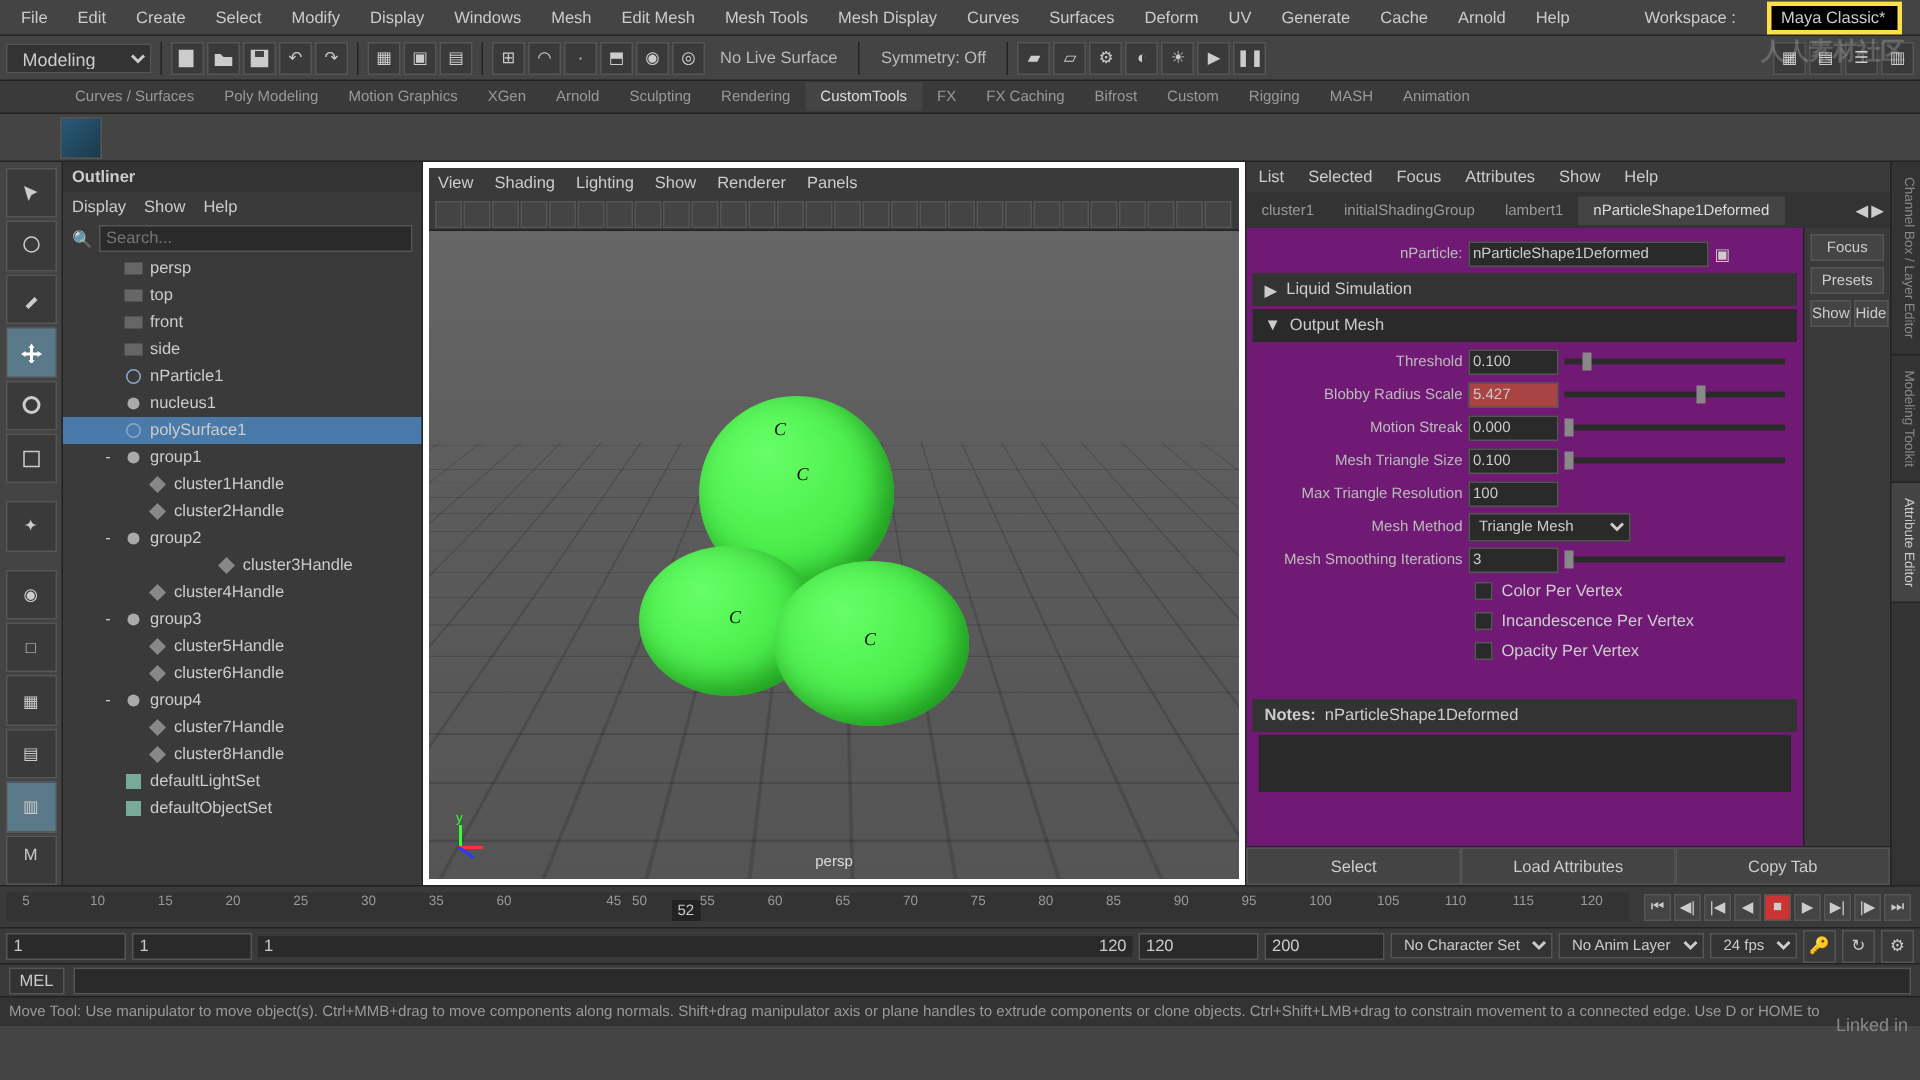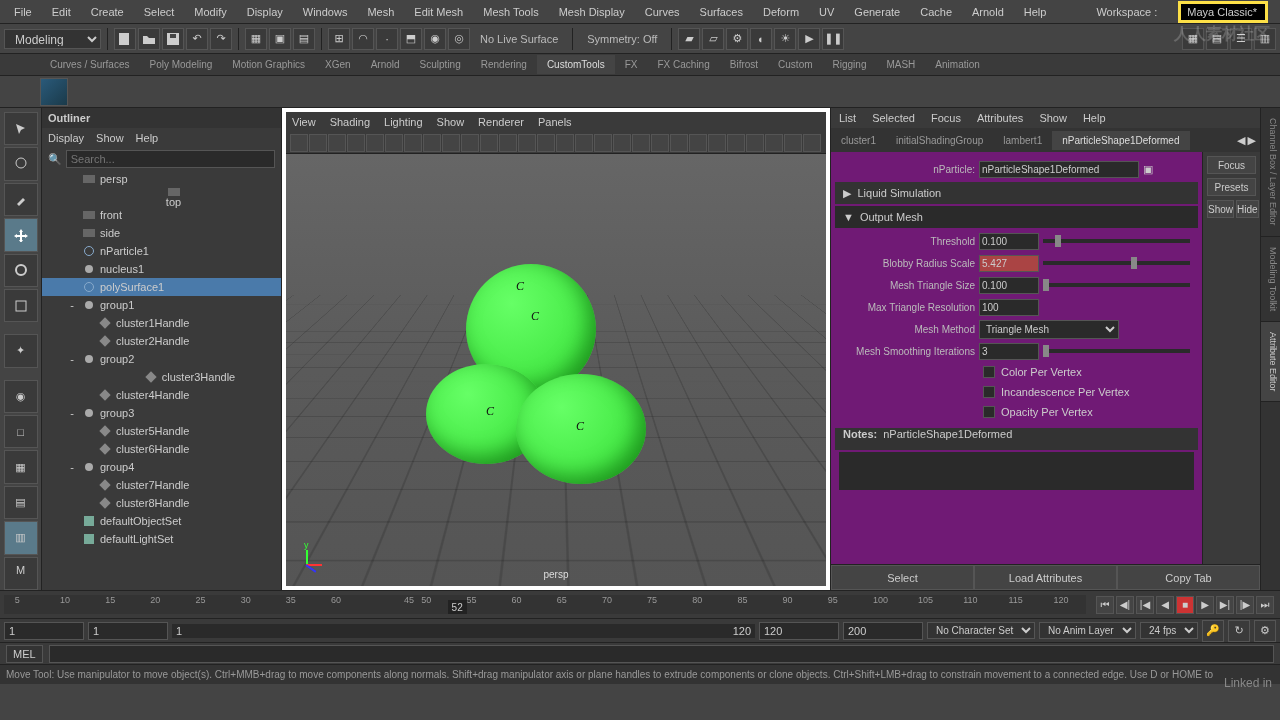"top" div.tree-item { flex-direction: column -> none }
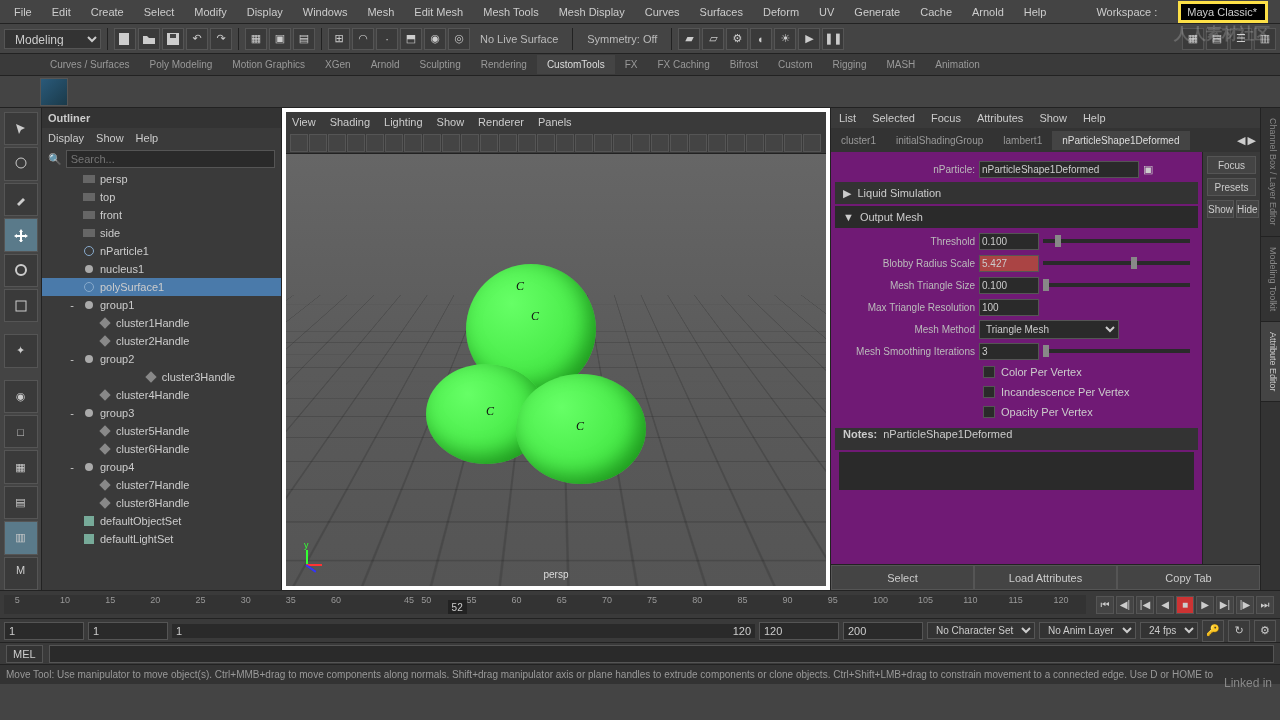"Motion Streak" div.attr-row { html: none -> <div> <span>Motion Streak</span> <input> <div> <div></div> </div> </div> }
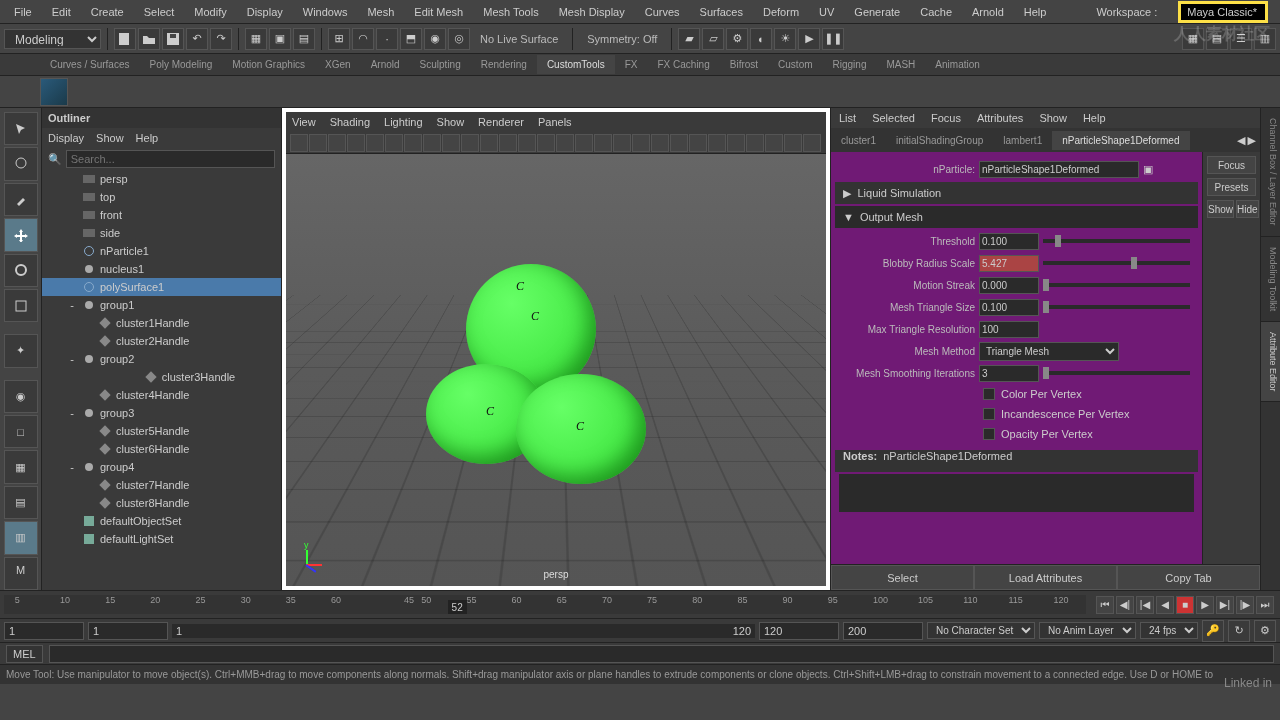"Triangle Mesh" select.attr-input { width: 140px -> 108px }
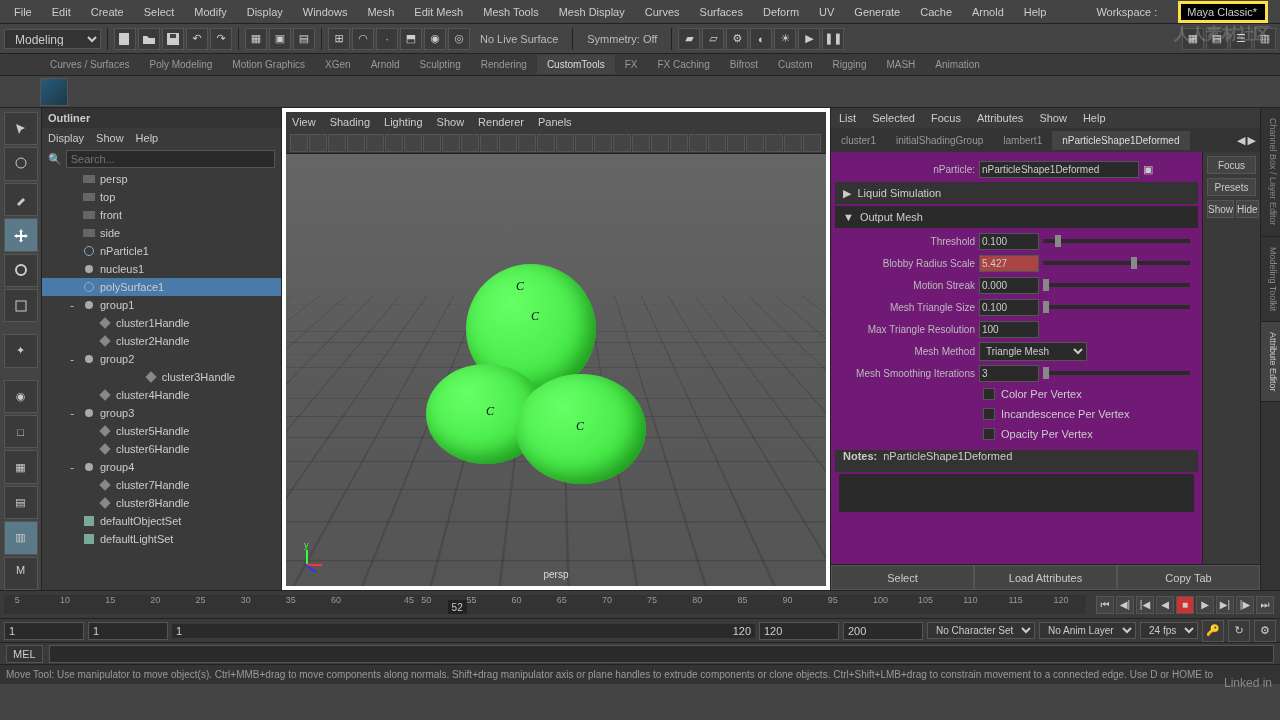"Notes:" .attr-notes { align-items: none -> center; margin-top: 6px -> 22px }
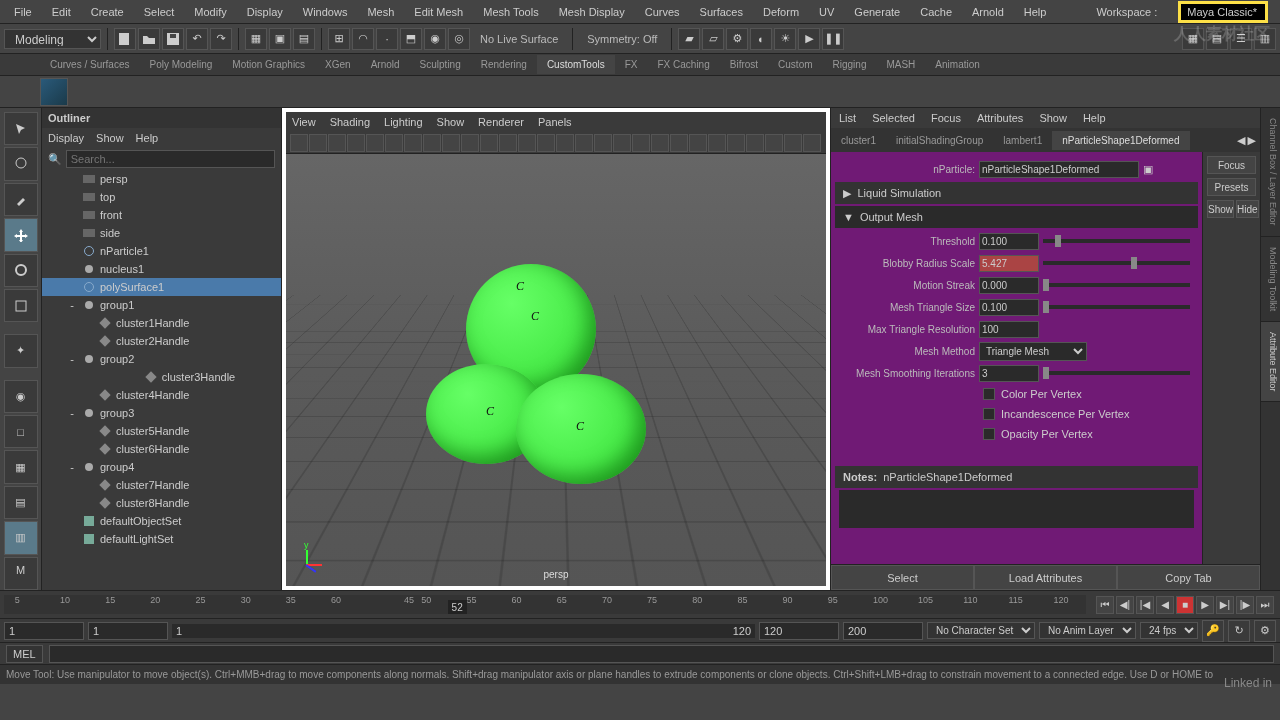"defaultObjectSet" div.tree-item { order: before "defaultLightSet" -> after "defaultLightSet" }
